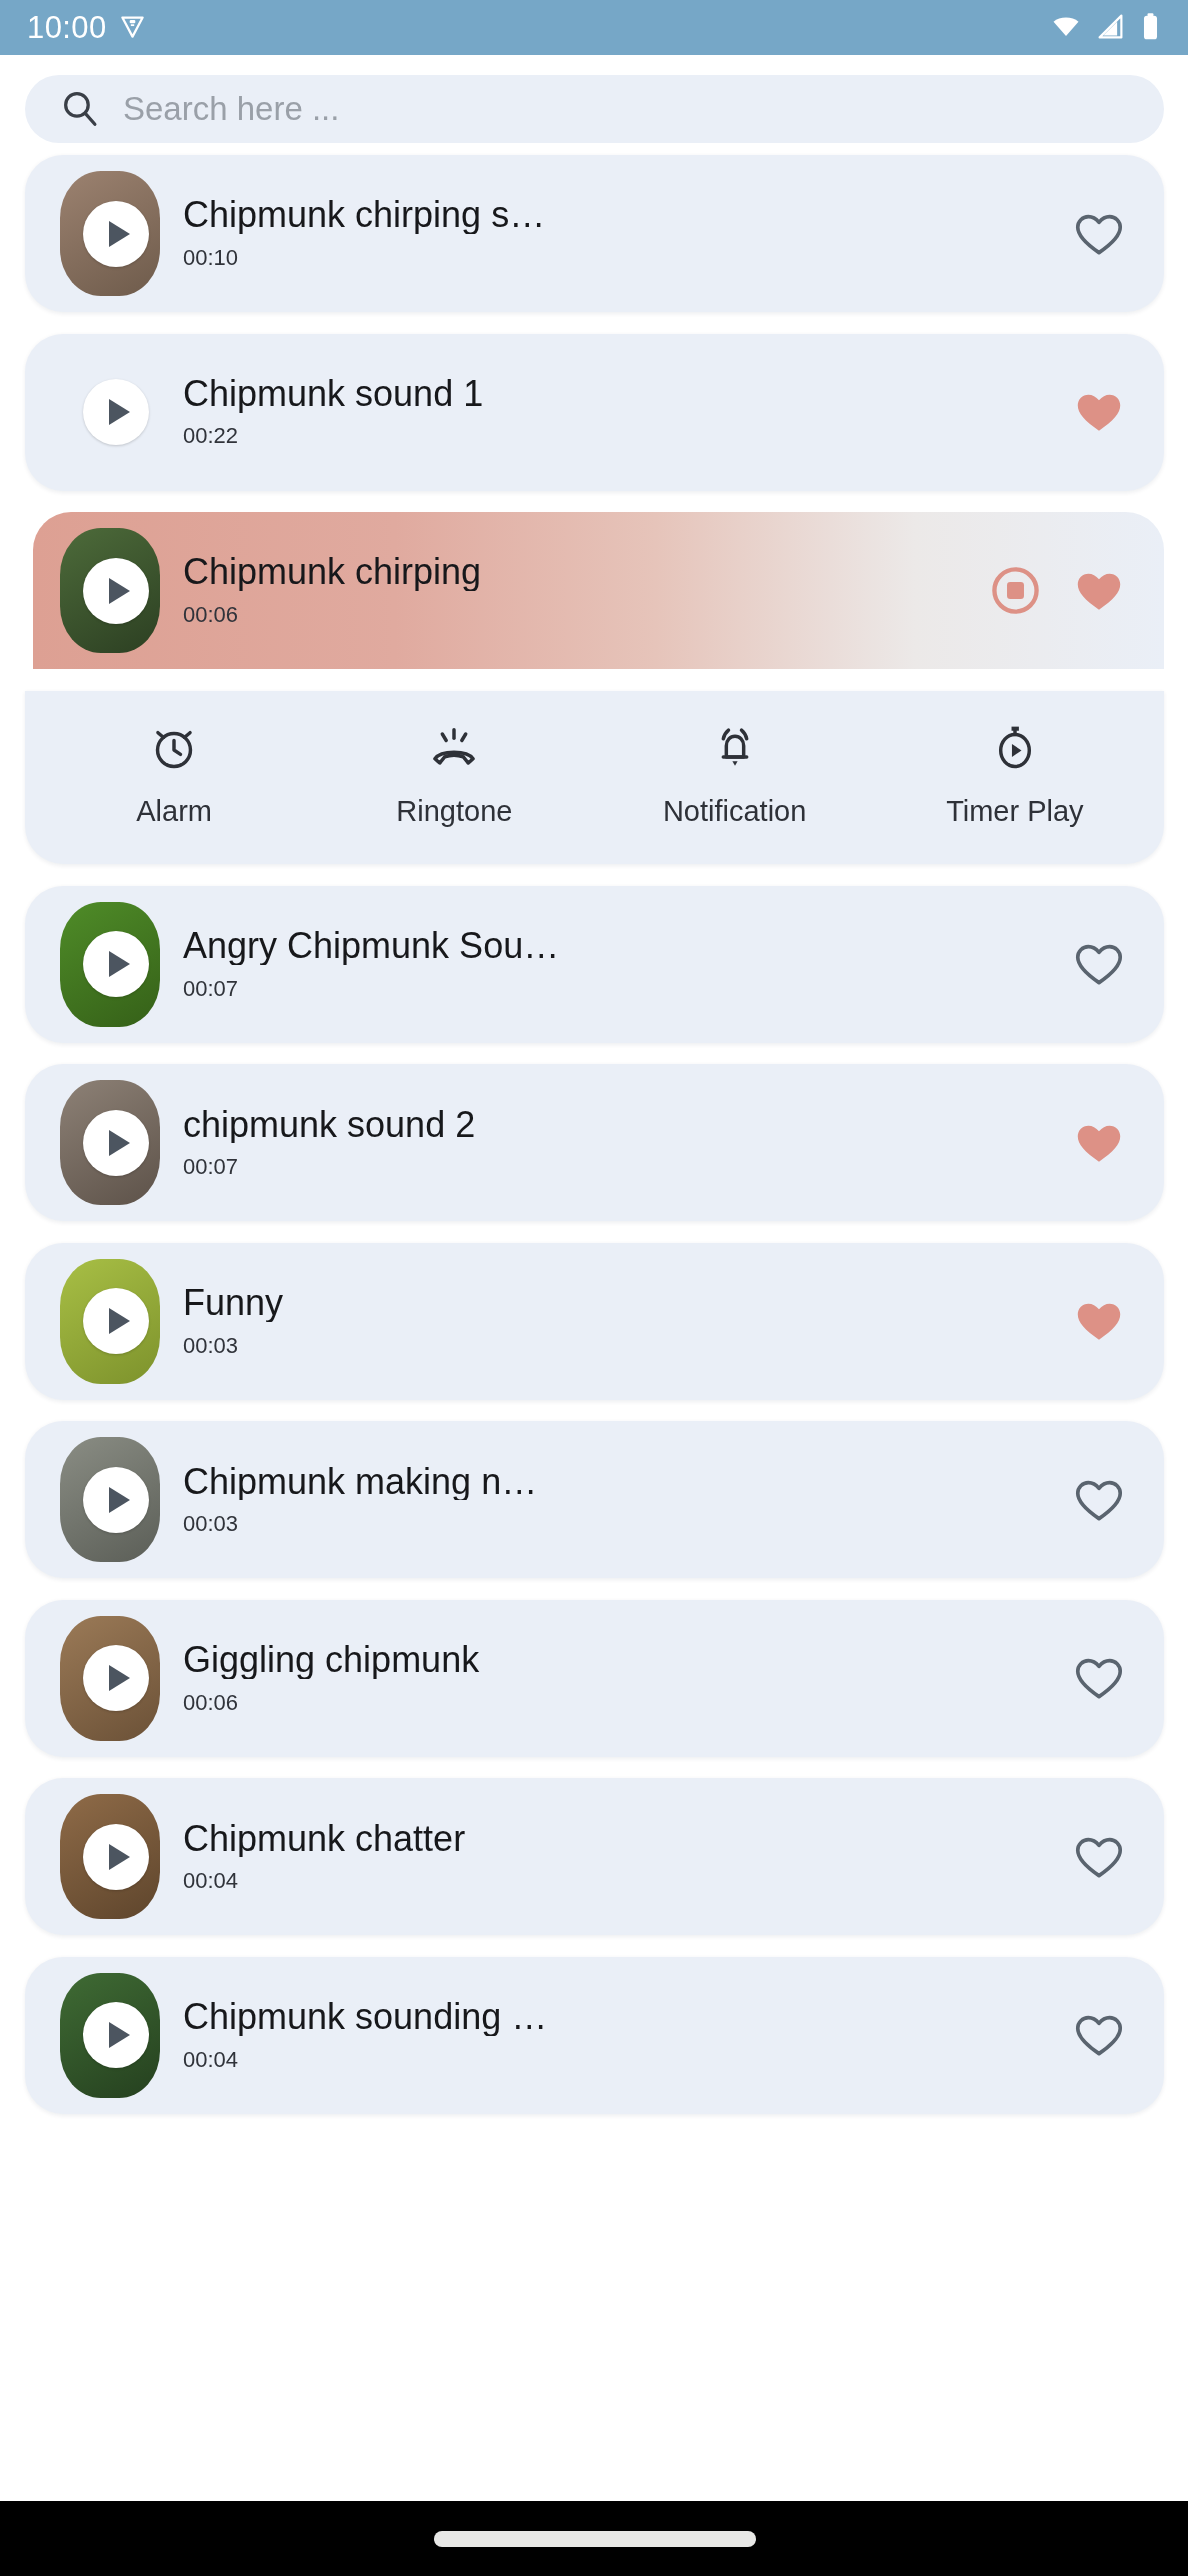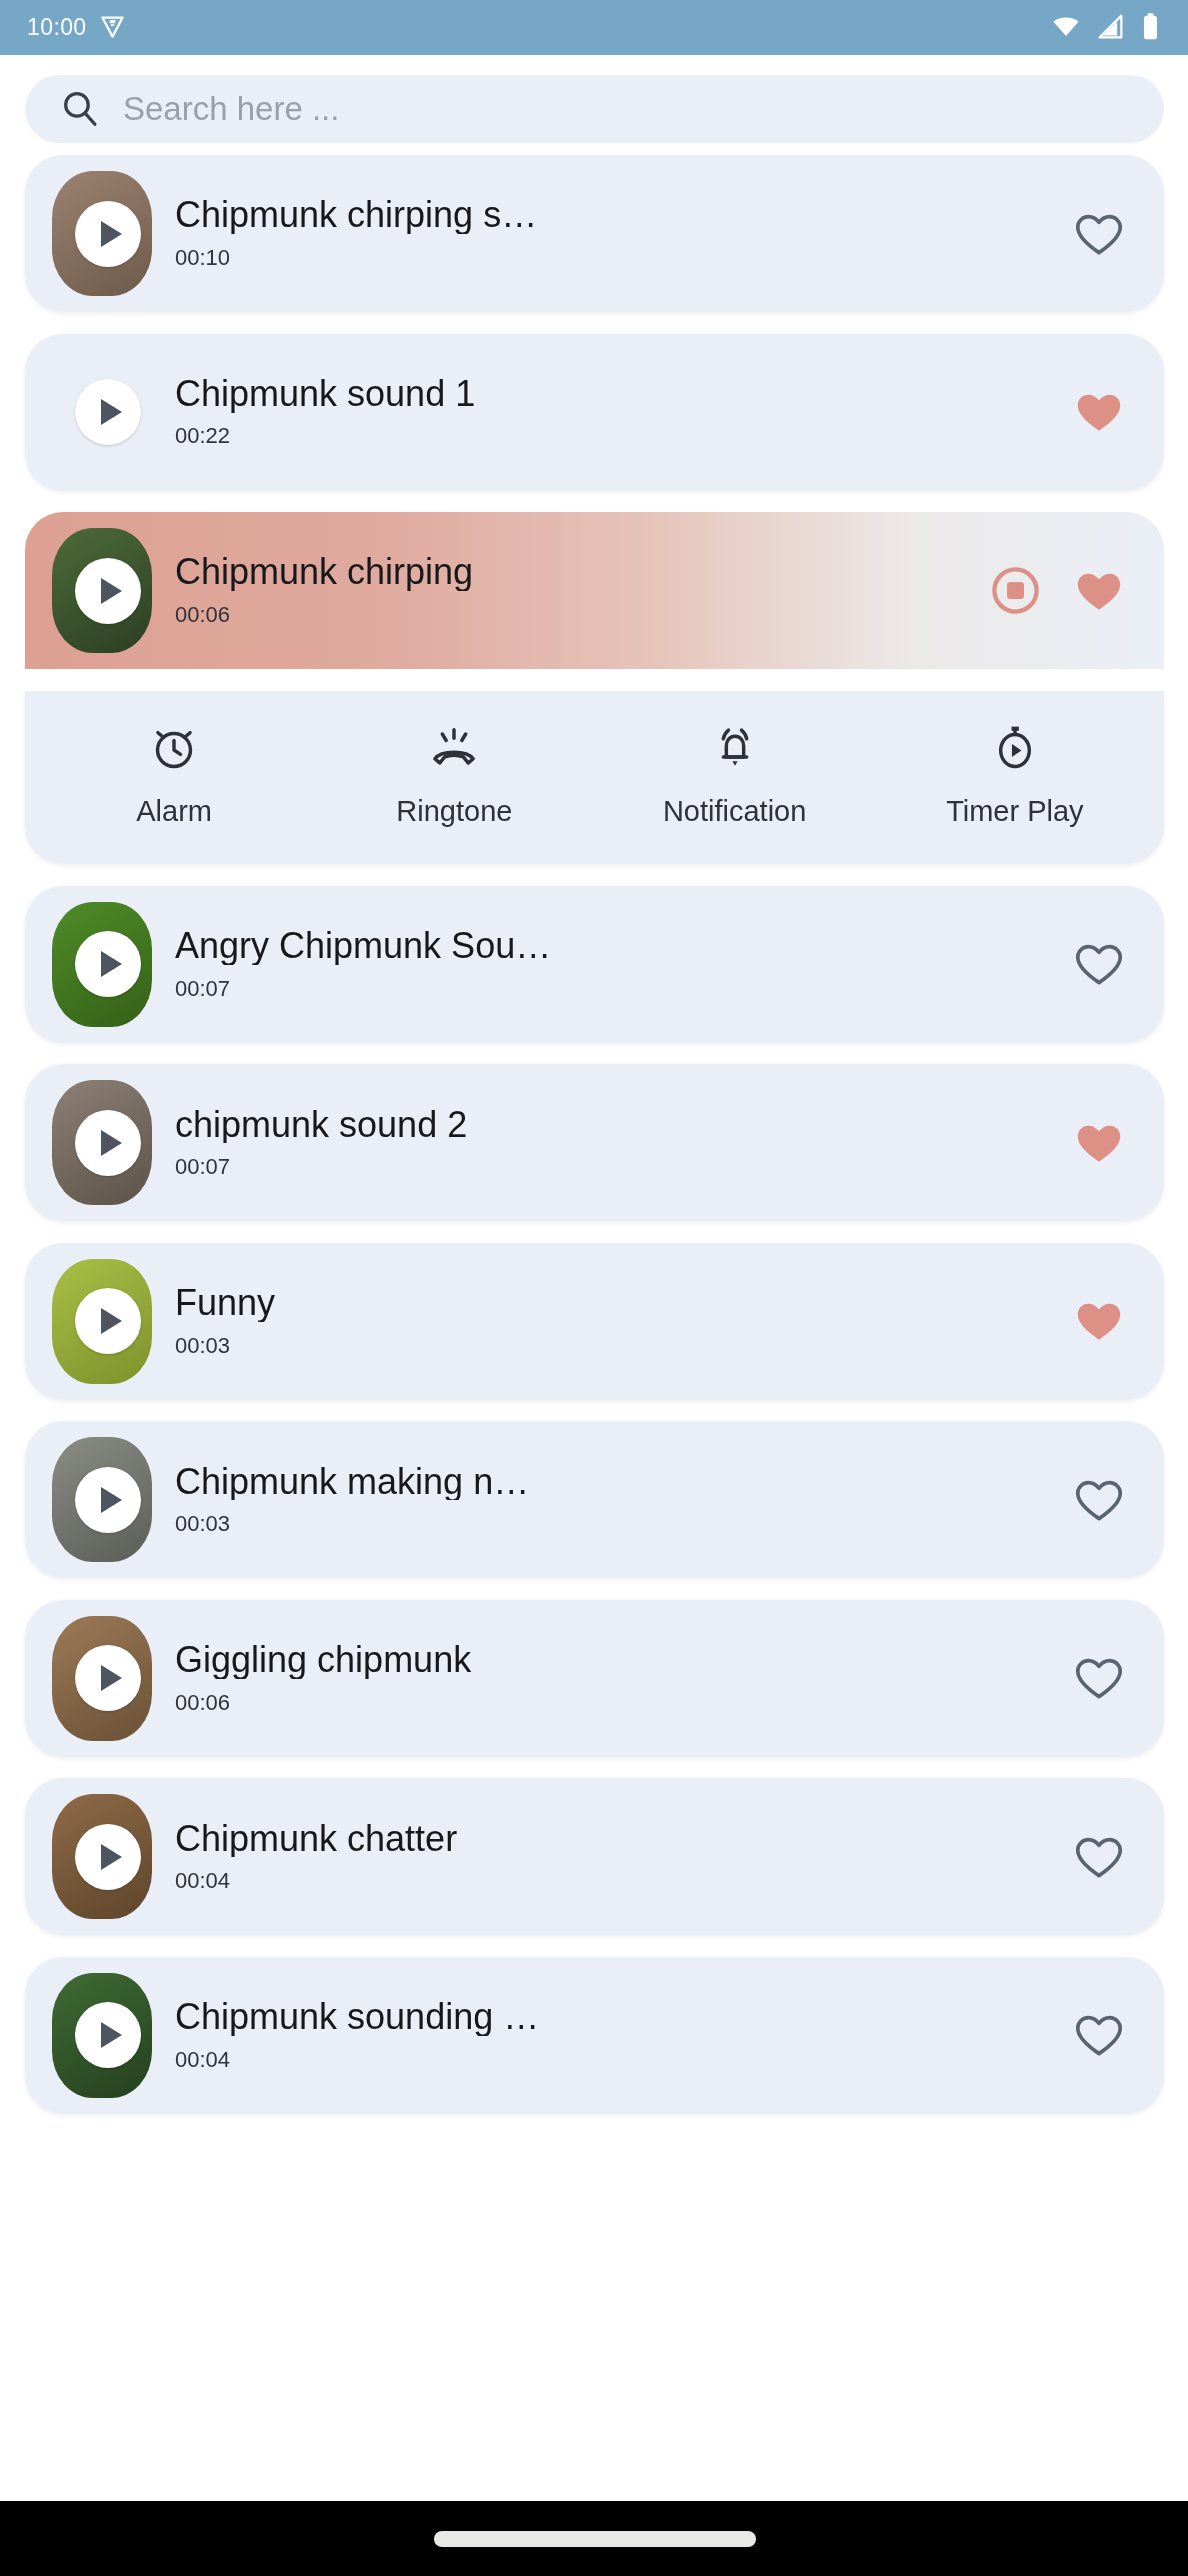"10:00" .sb-time { font-size: 23px -> 31px }
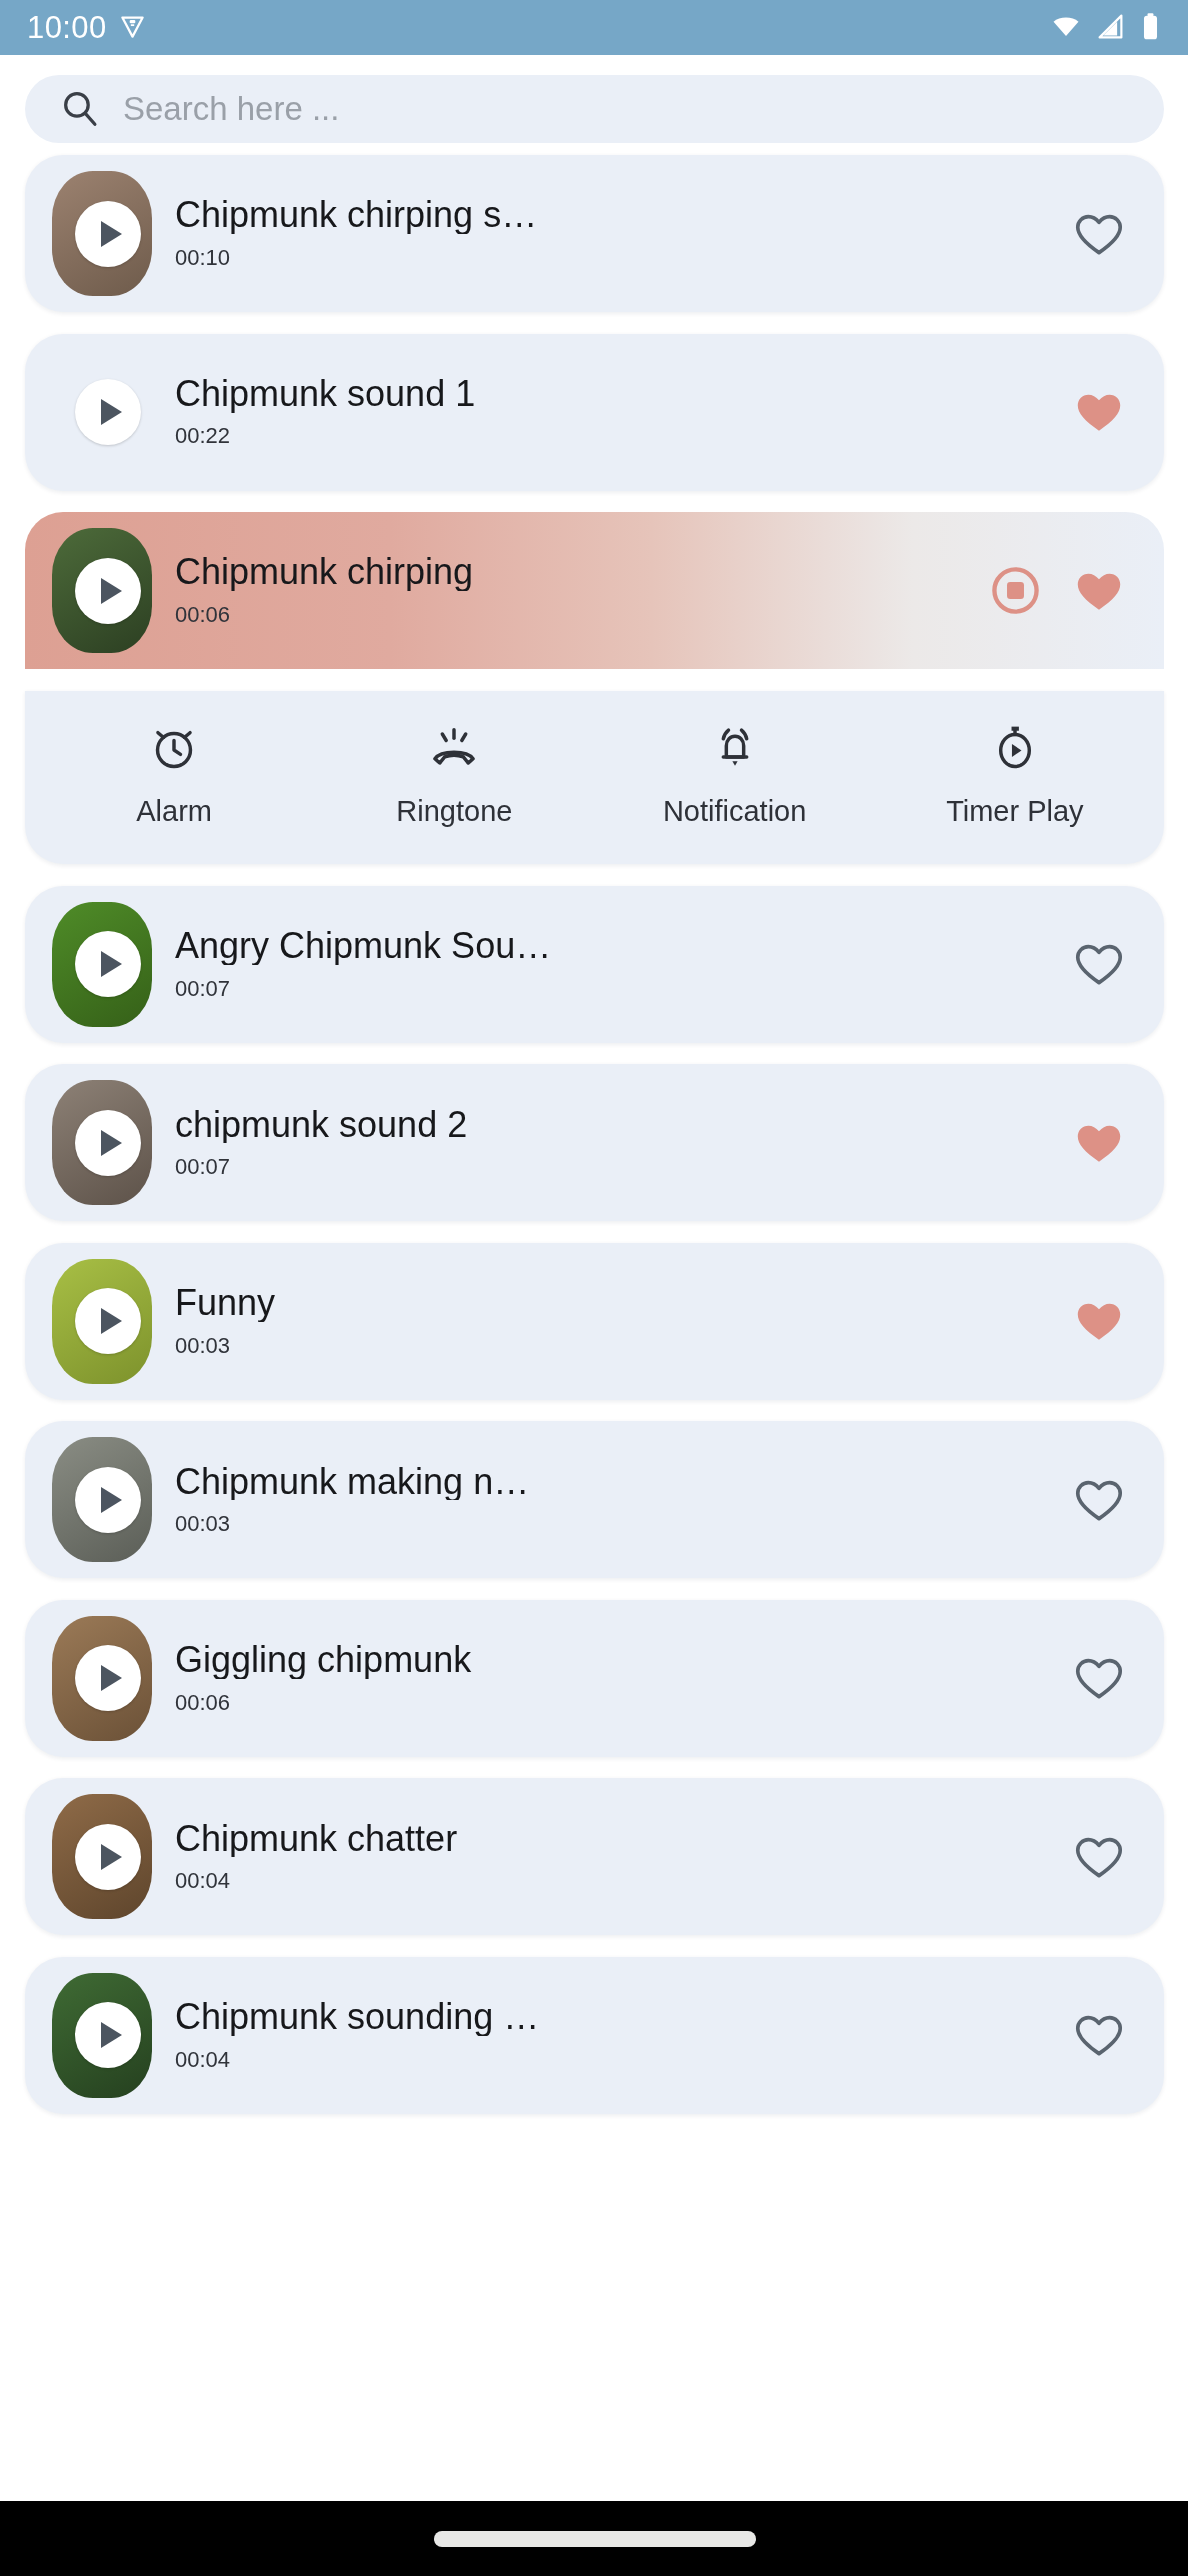"Chipmunk chirping s…" .card { padding-left: none -> 8px }
